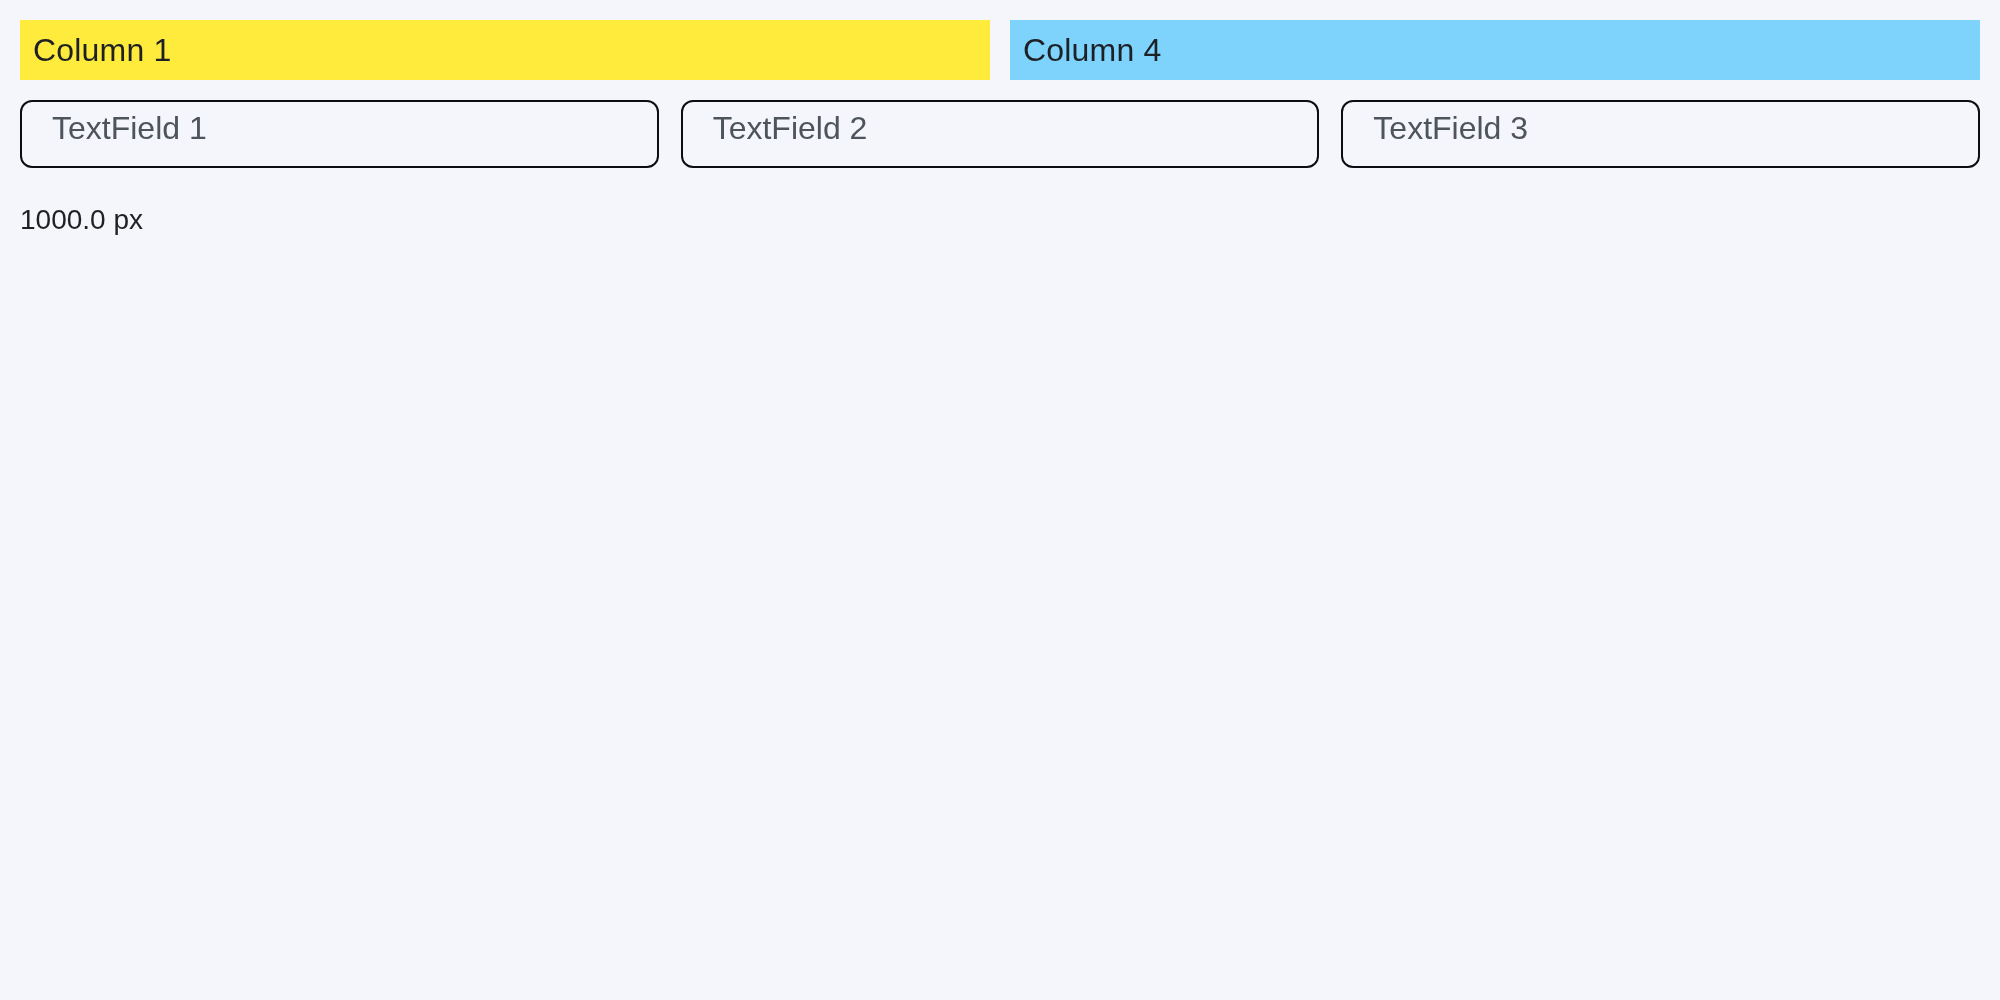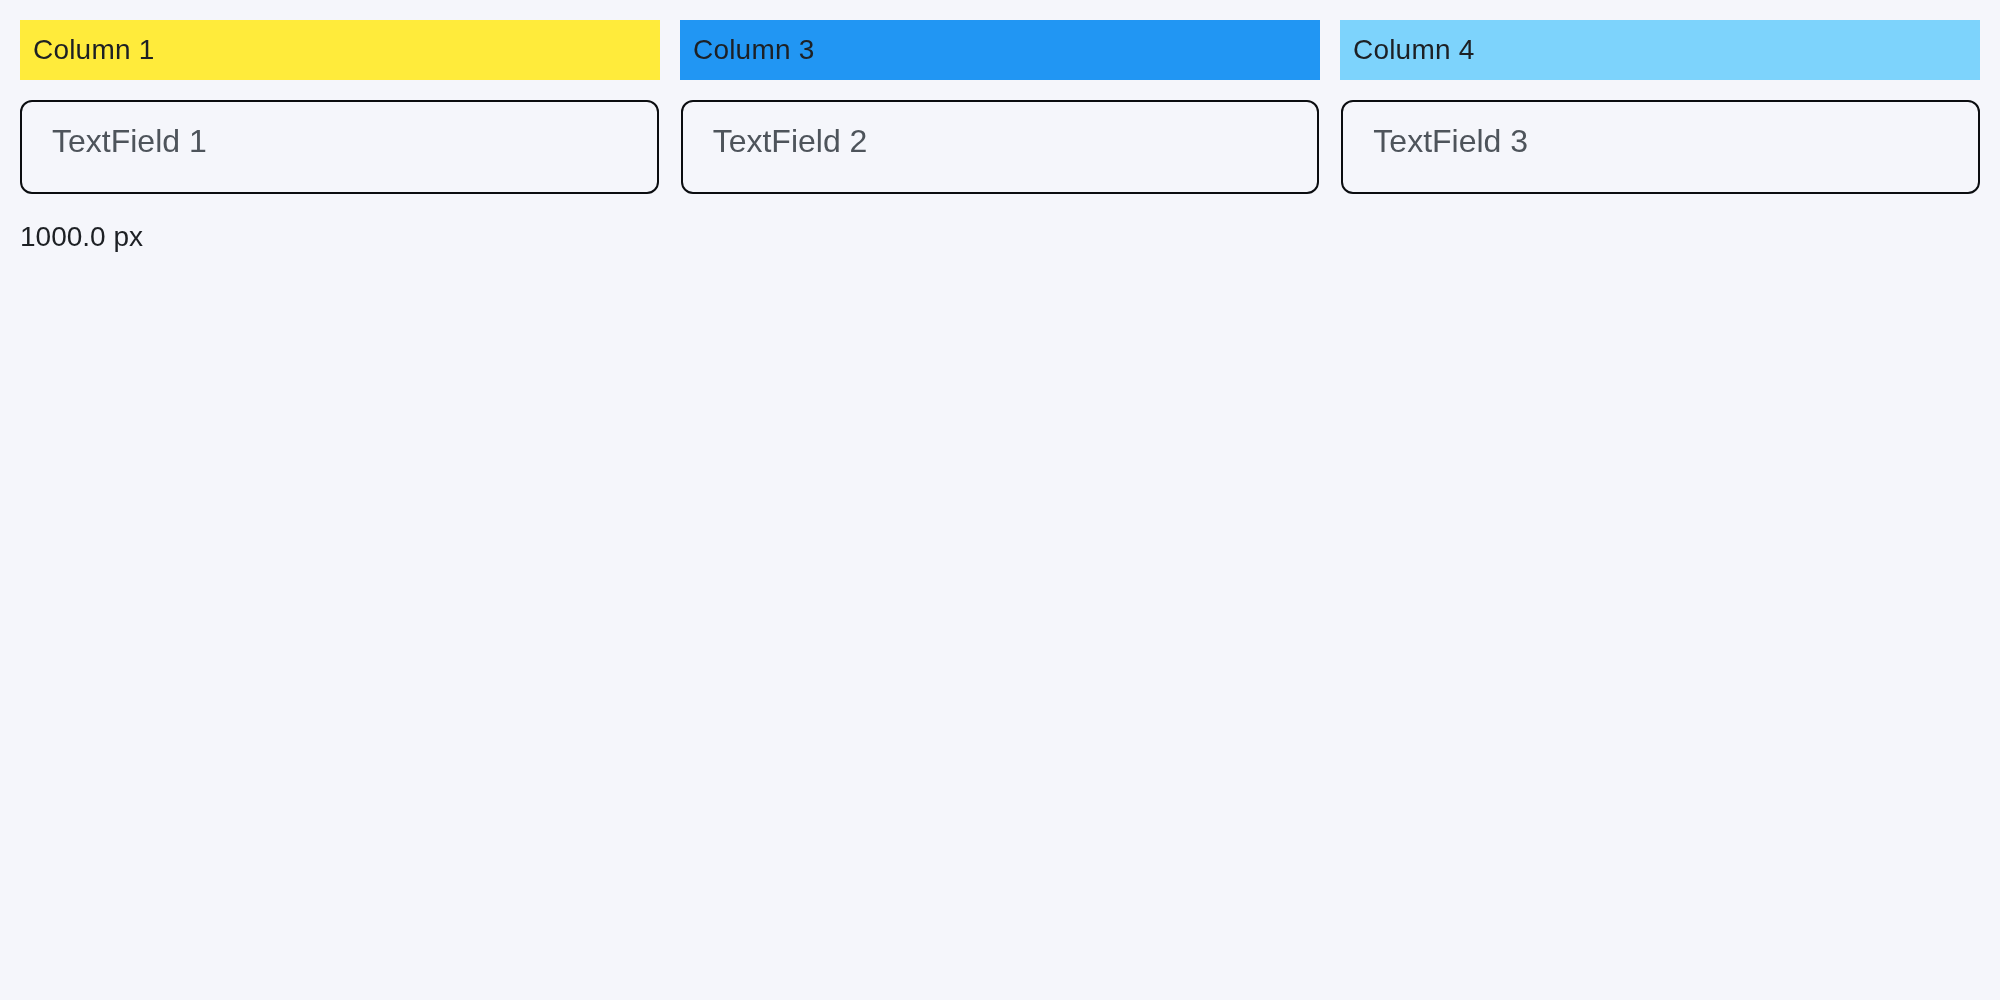"Column 1" .column { font-size: 28px -> 32px }
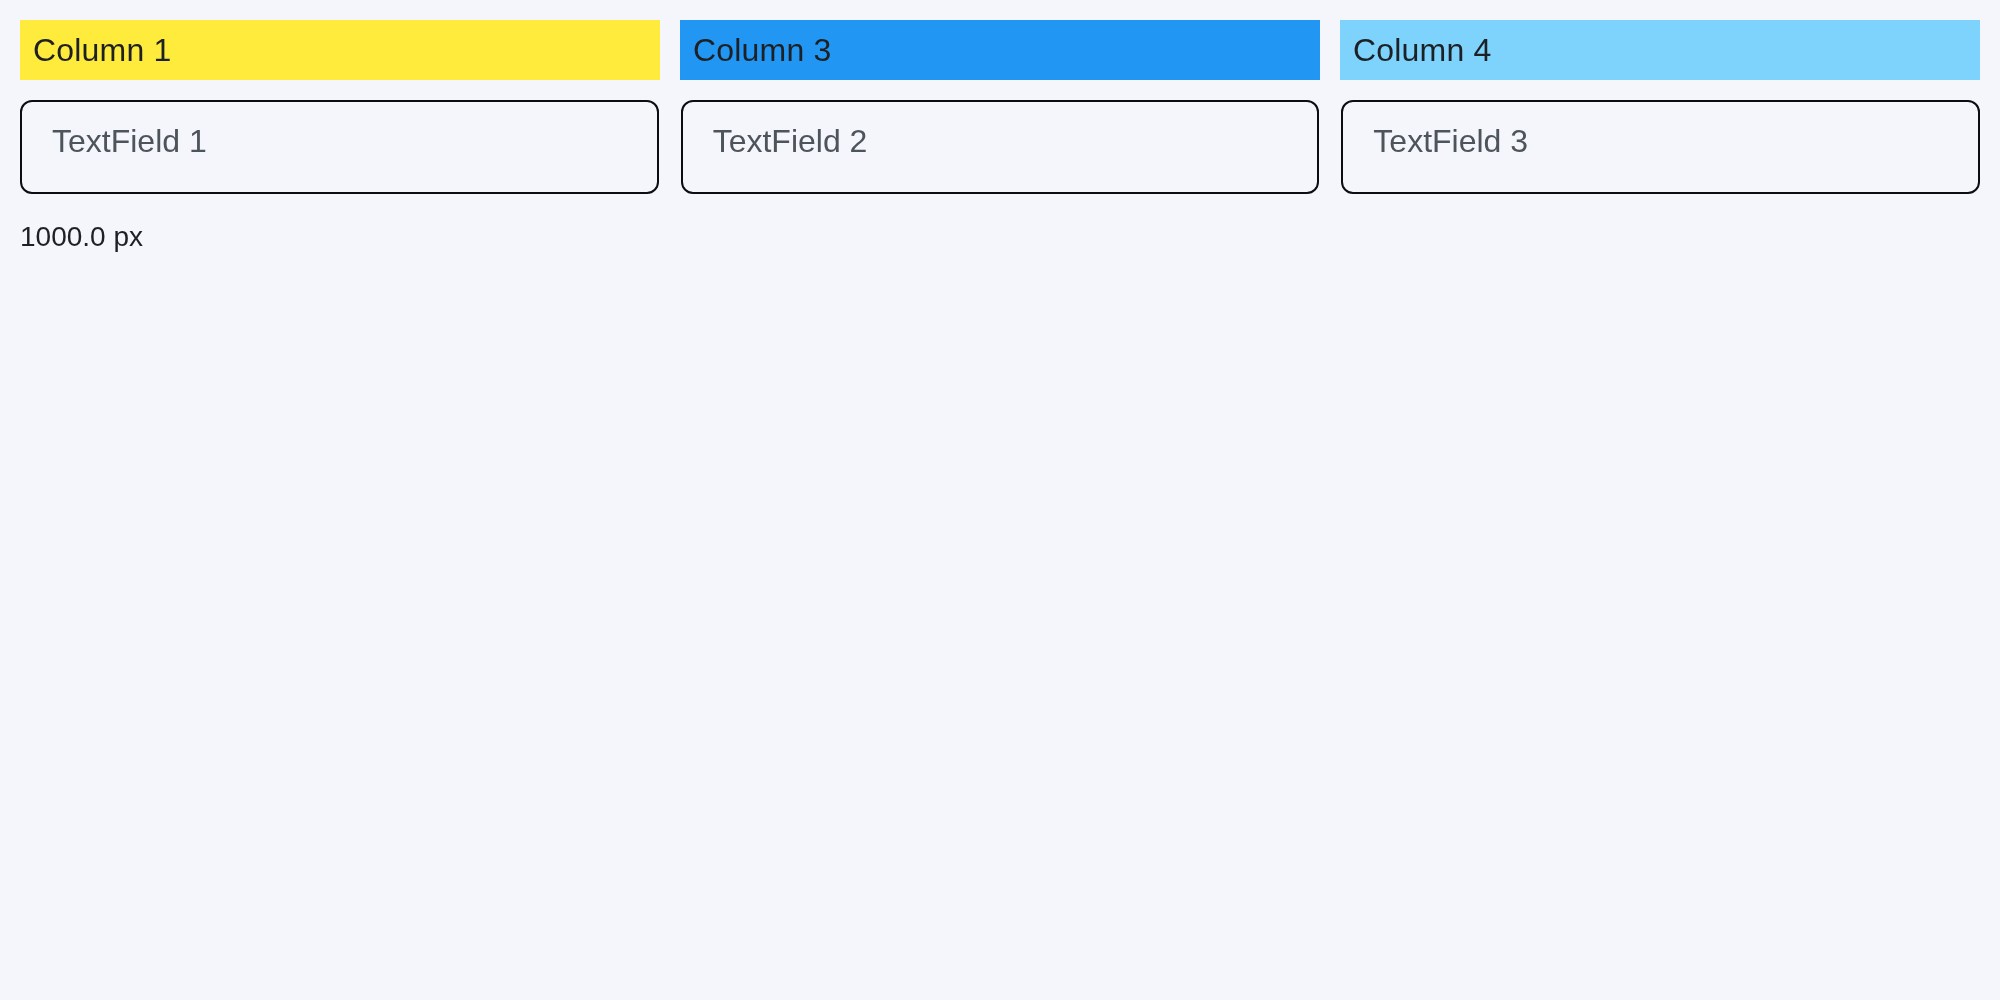"Column 3" div.column { html: <div> <span>Column 3</span> </div> -> none }
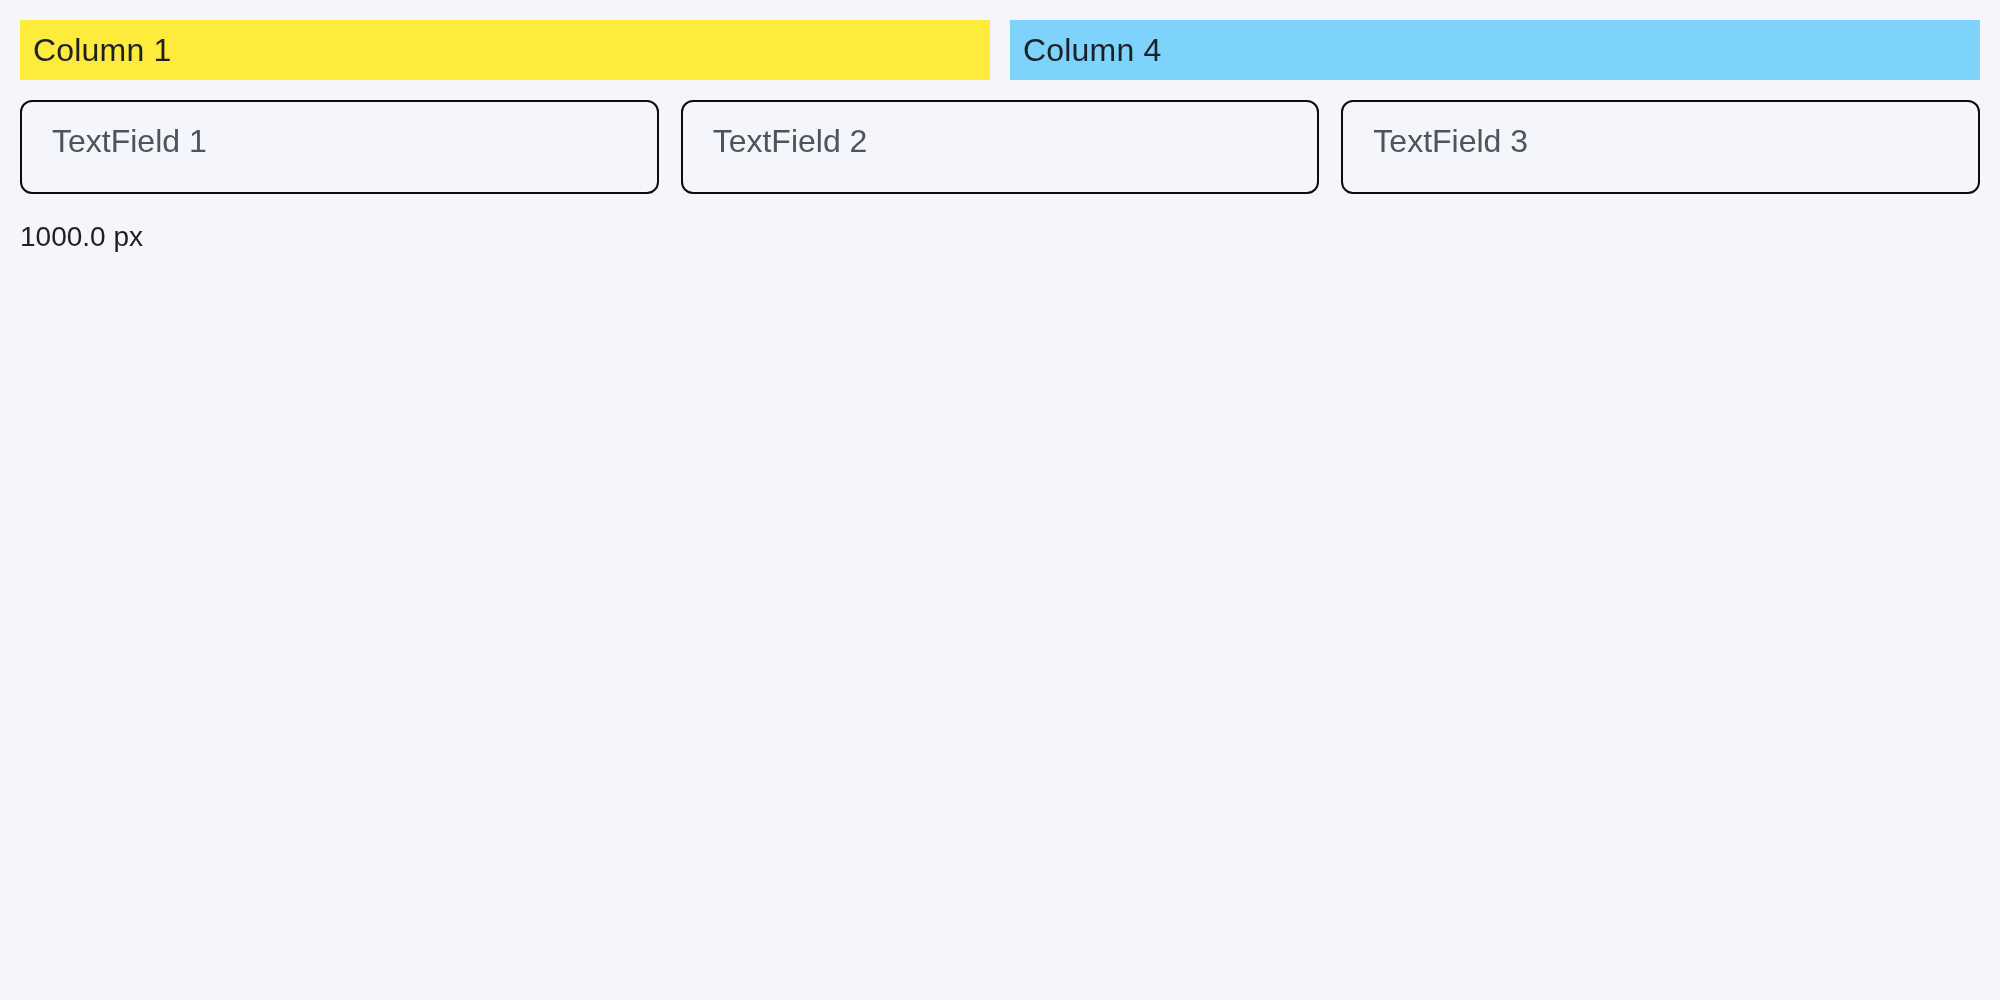"TextField 1" .textfield { height: 94px -> 68px }
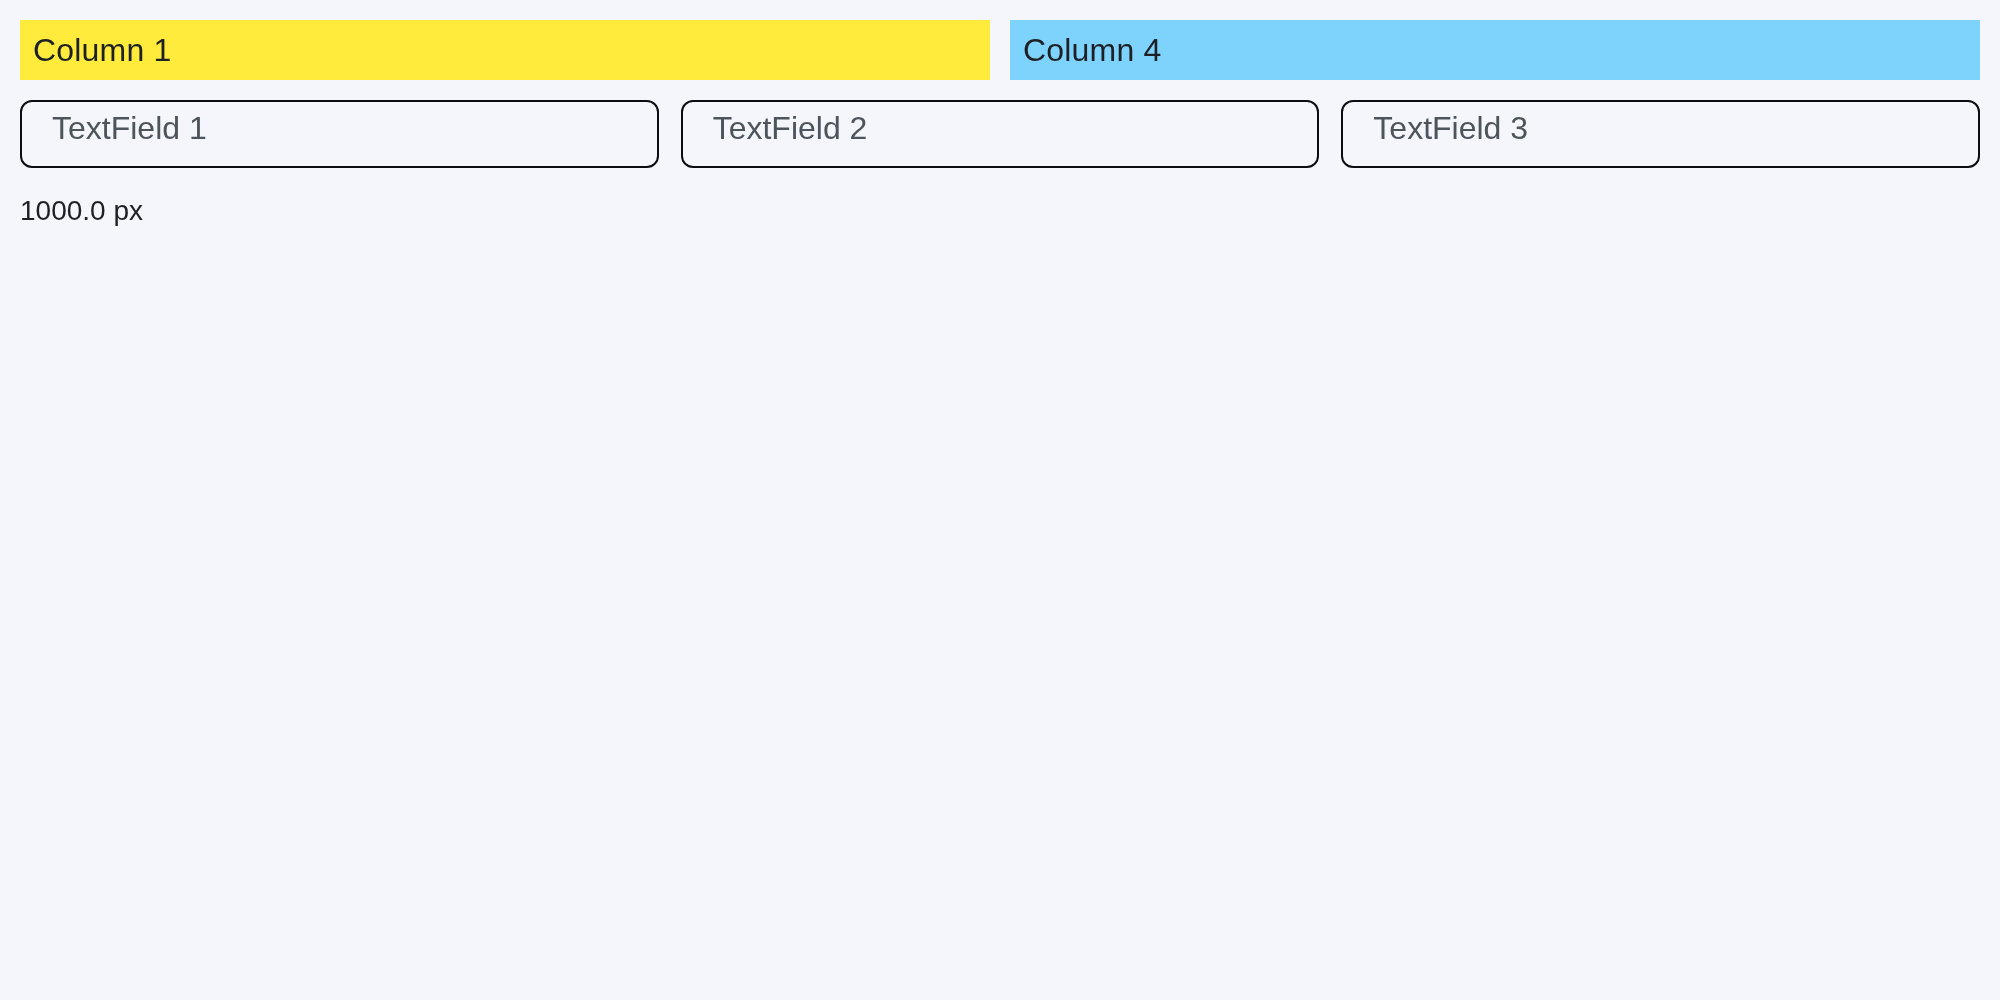"1000.0 px" .size-label { margin: 27px 0 0 20px -> 36px 0 0 20px }
